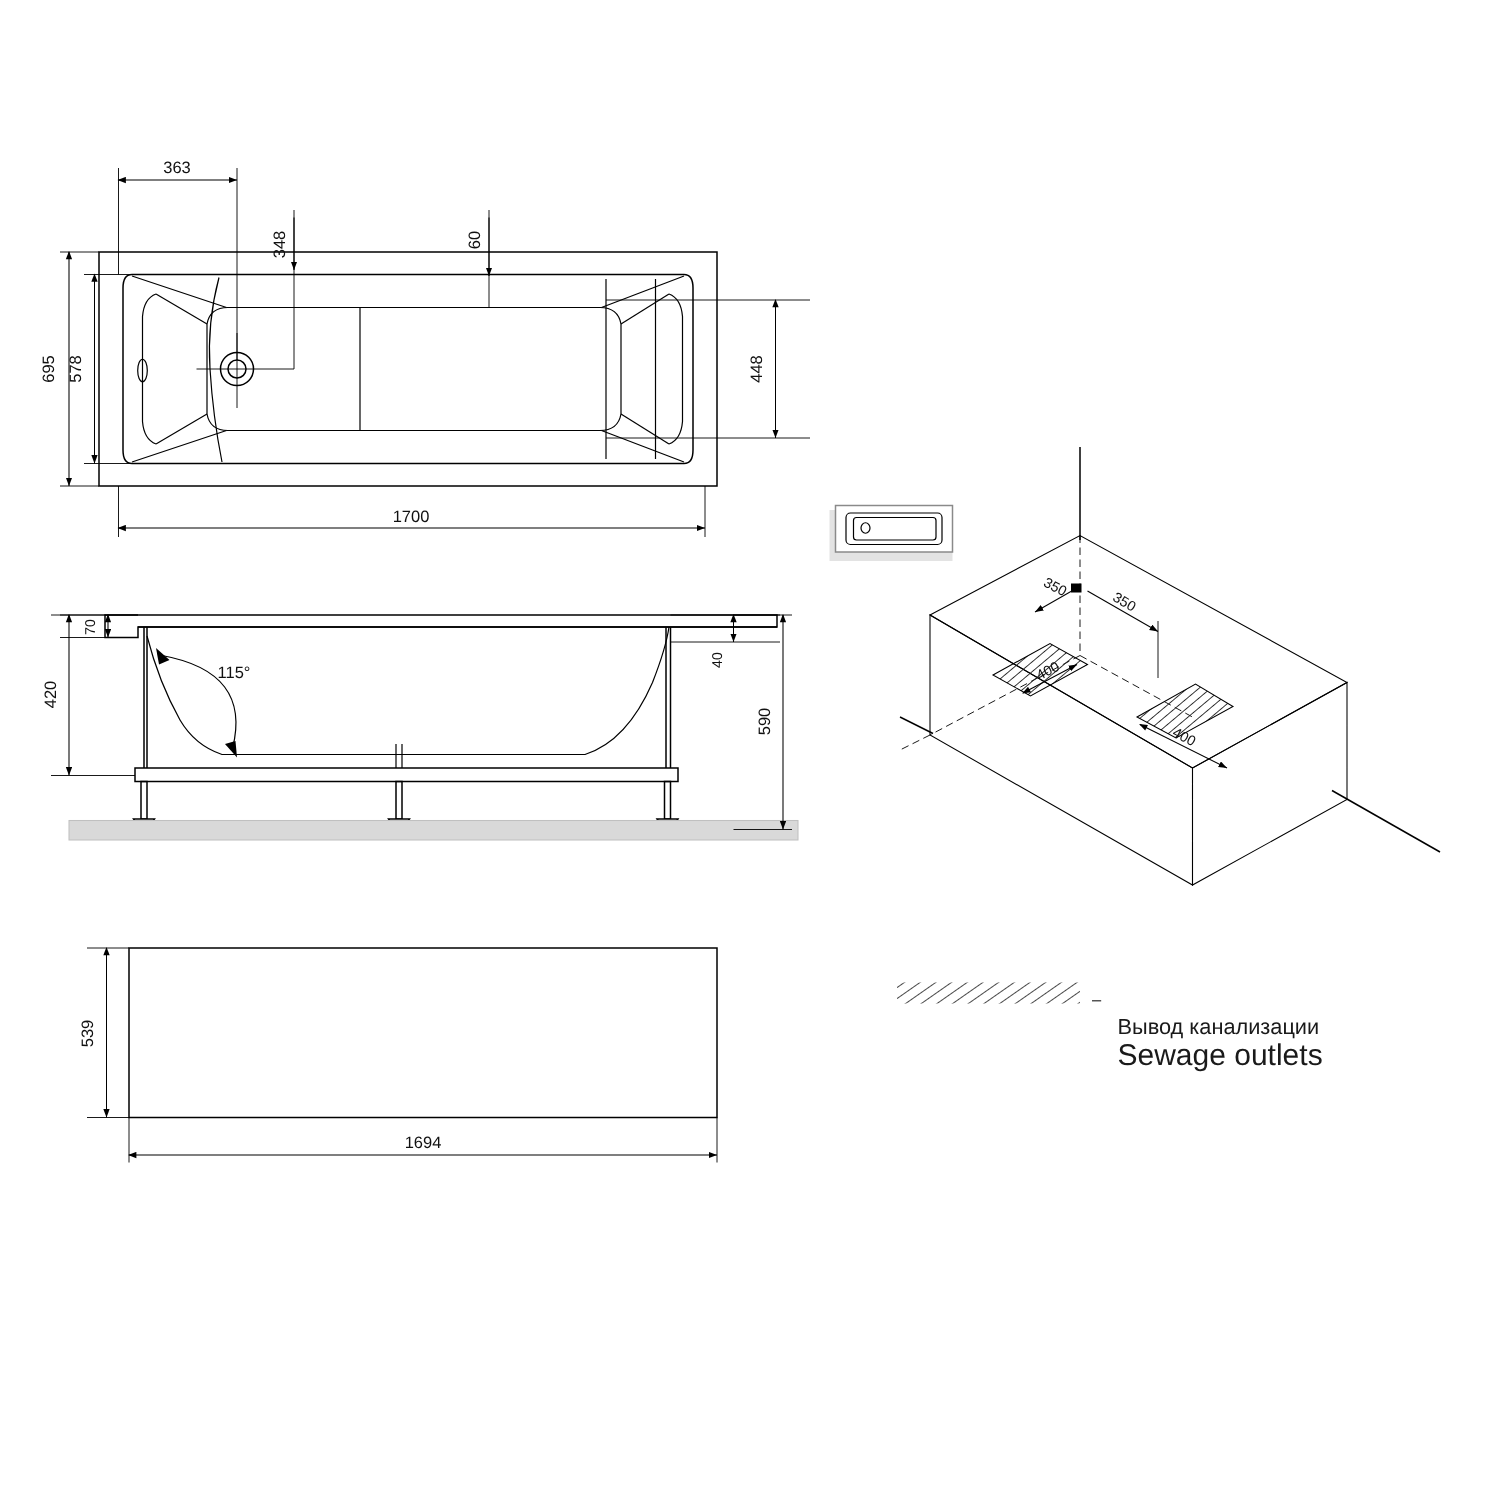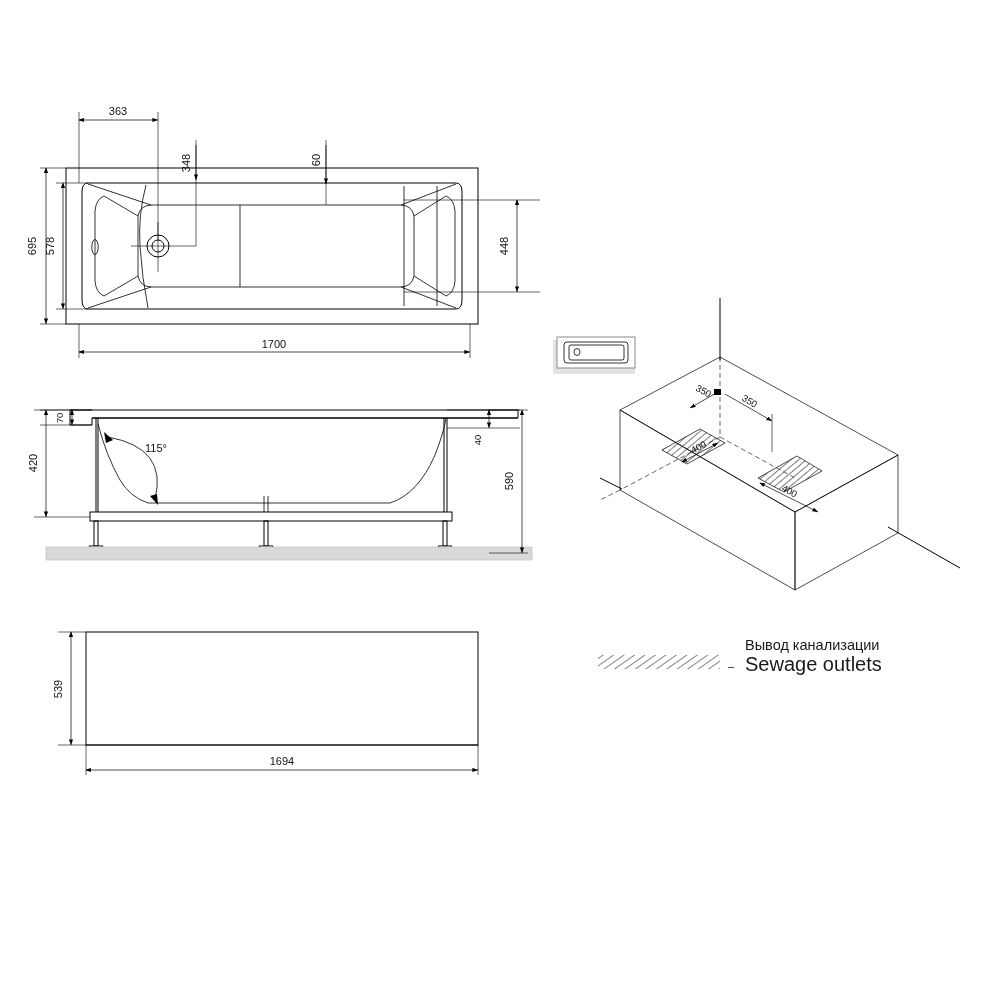"Вывод канализации" div { top: 636px -> 676px }
